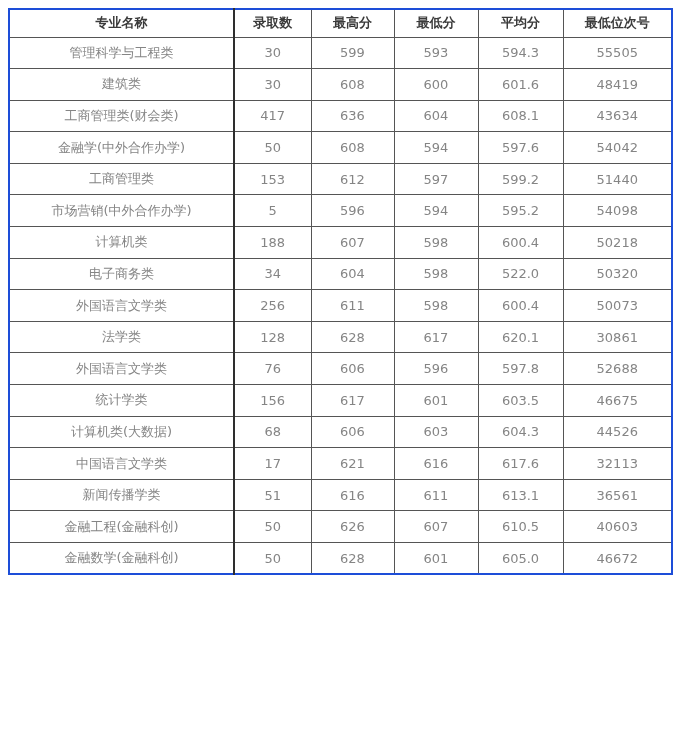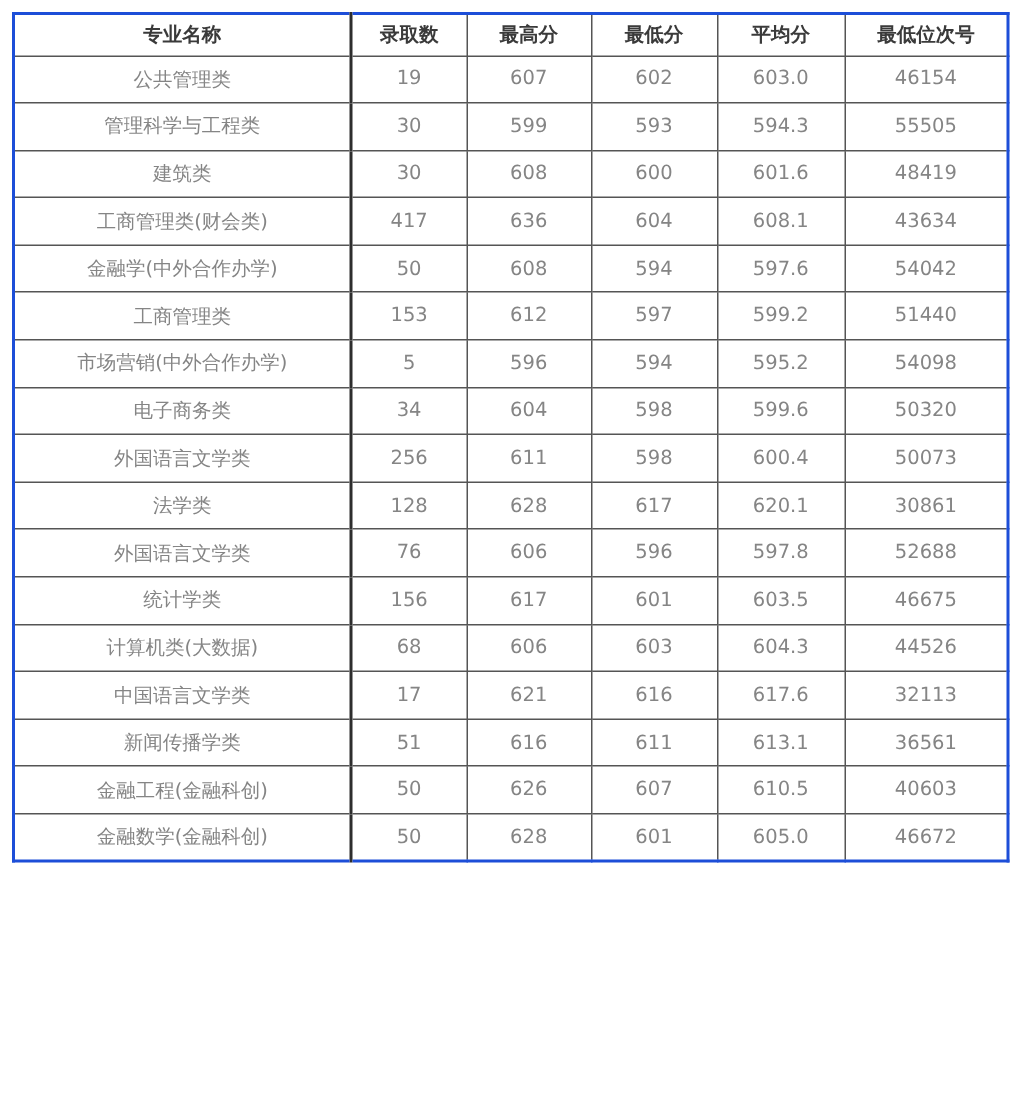"公共管理类" tr { html: <tr> <td>公共管理类</td> <td>19</td> <td>607</td> <td>602</td> <td>603.0</td> <td>46154</td> </tr> -> none }
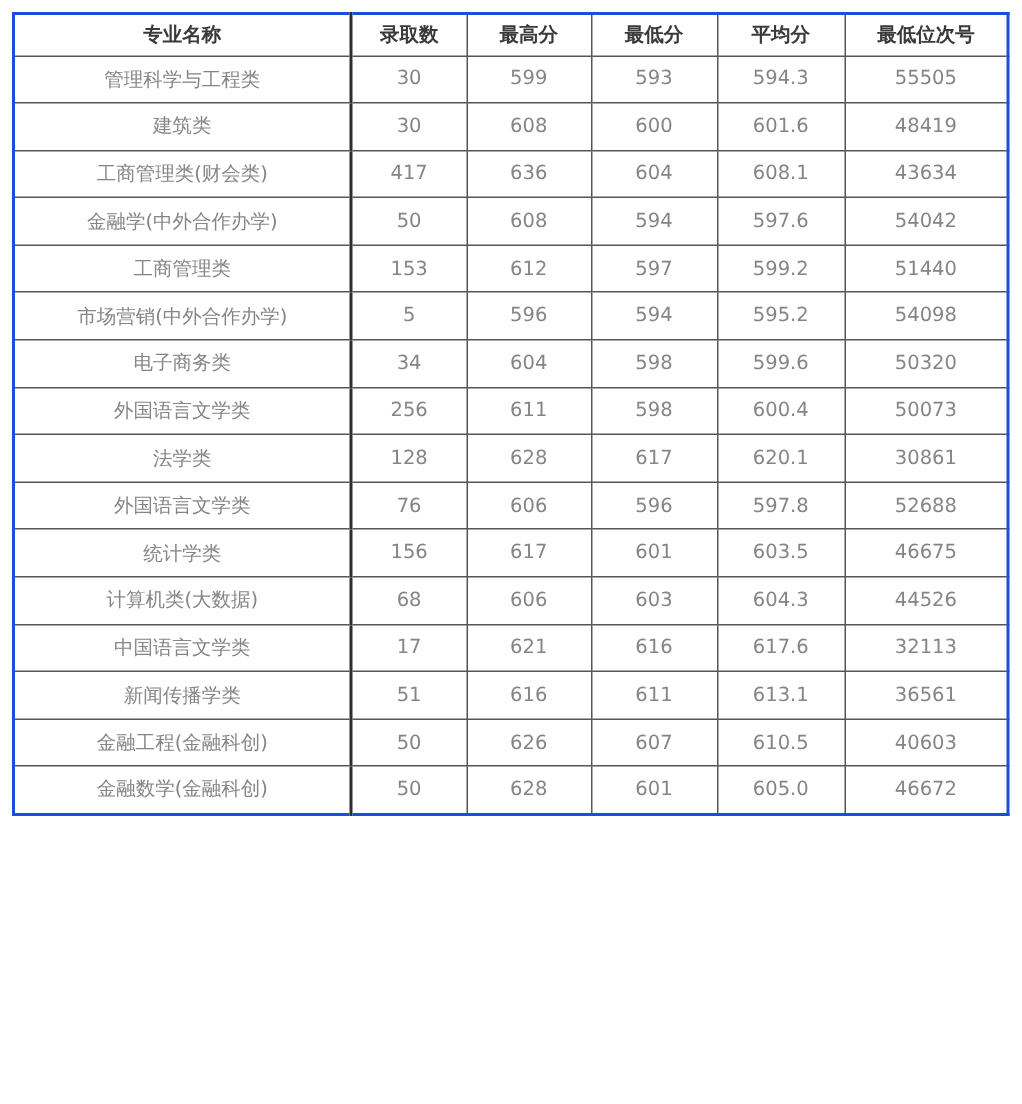"计算机类" tr { html: none -> <tr> <td>计算机类</td> <td>188</td> <td>607</td> <td>598</td> <td>600.4</td> <td>50218</td> </tr> }
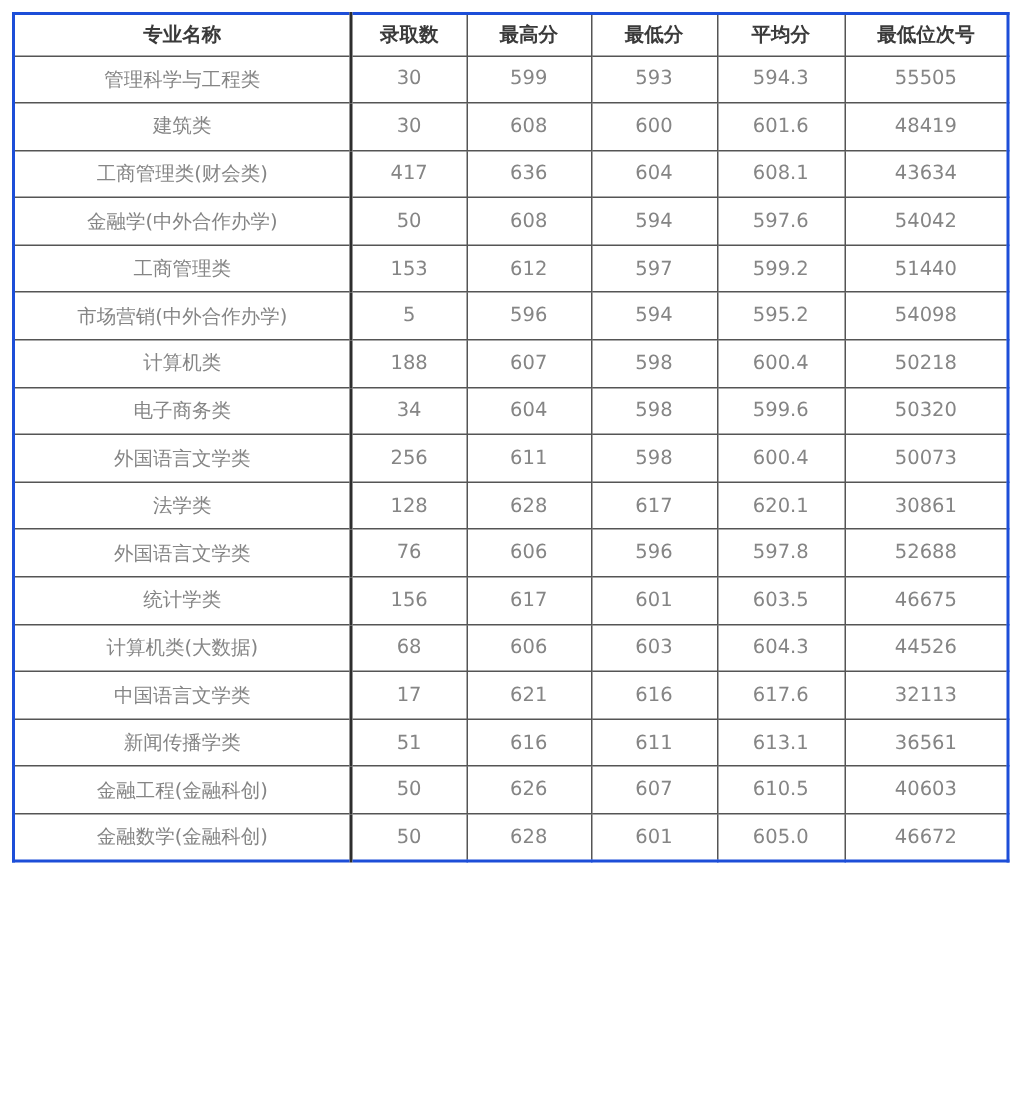"599.6" td { text: 599.6 -> 522.0 }
